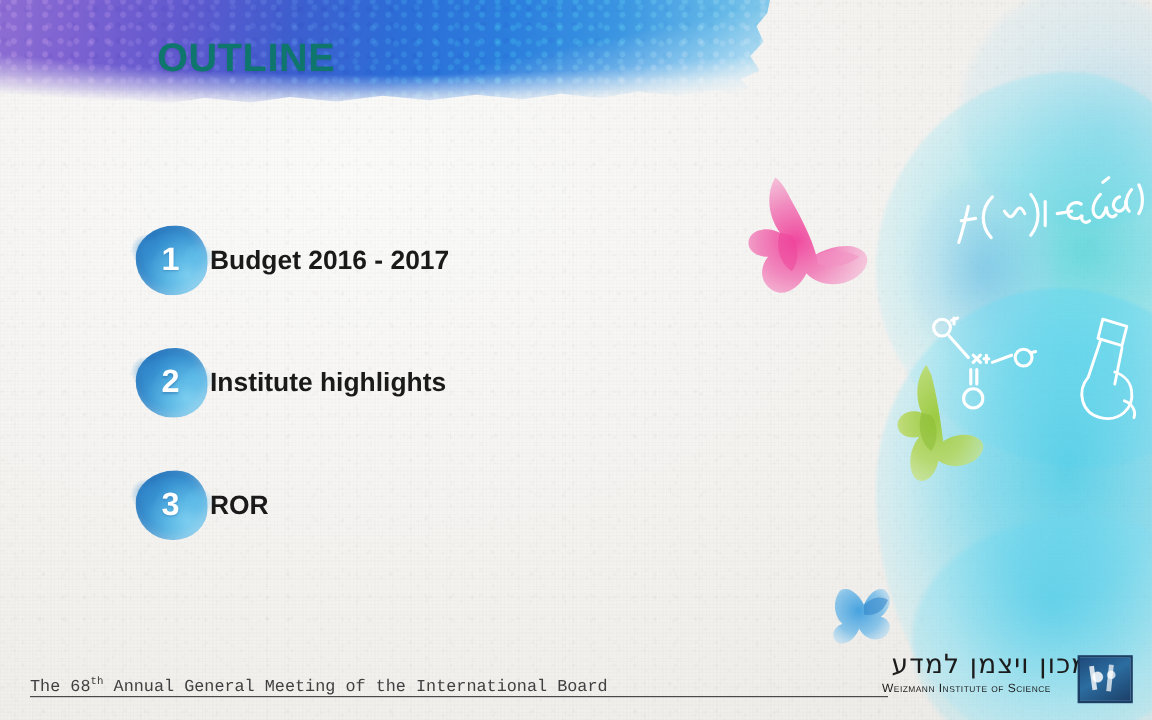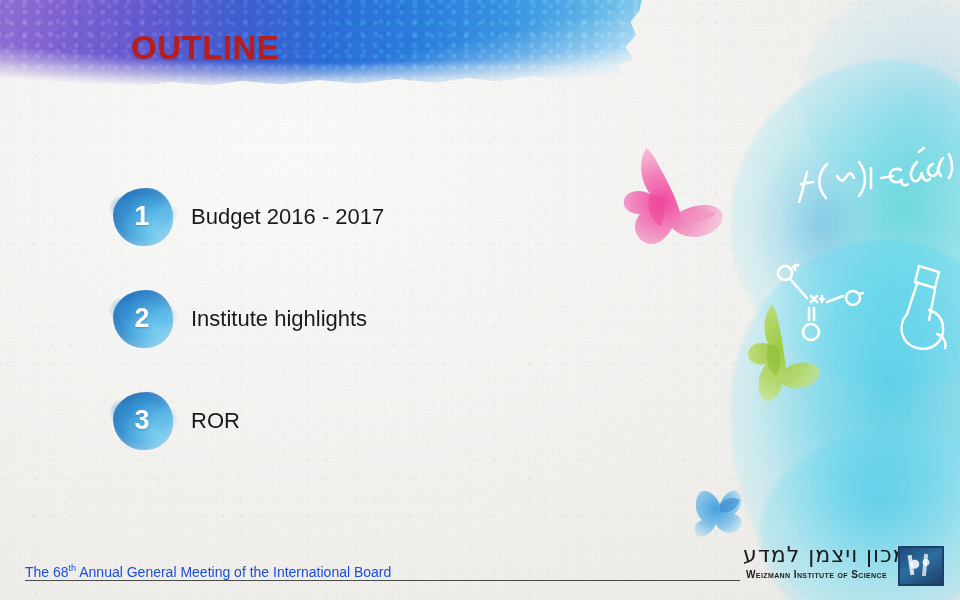"OUTLINE" .title { color: #b91c1c -> #0f766e }
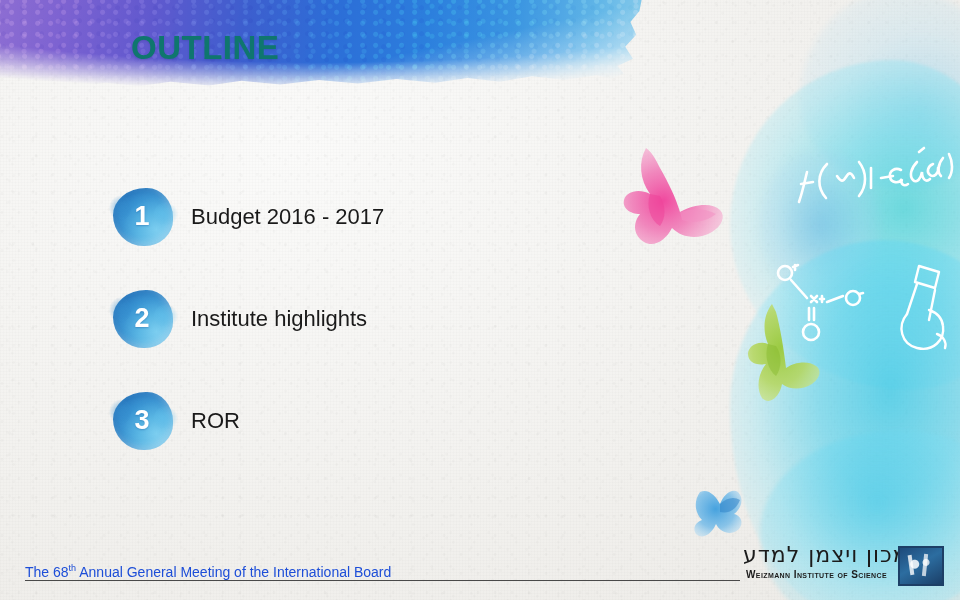"Budget 2016 - 2017" .item-label { font-weight: normal -> bold; margin-left: 18px -> 2px }
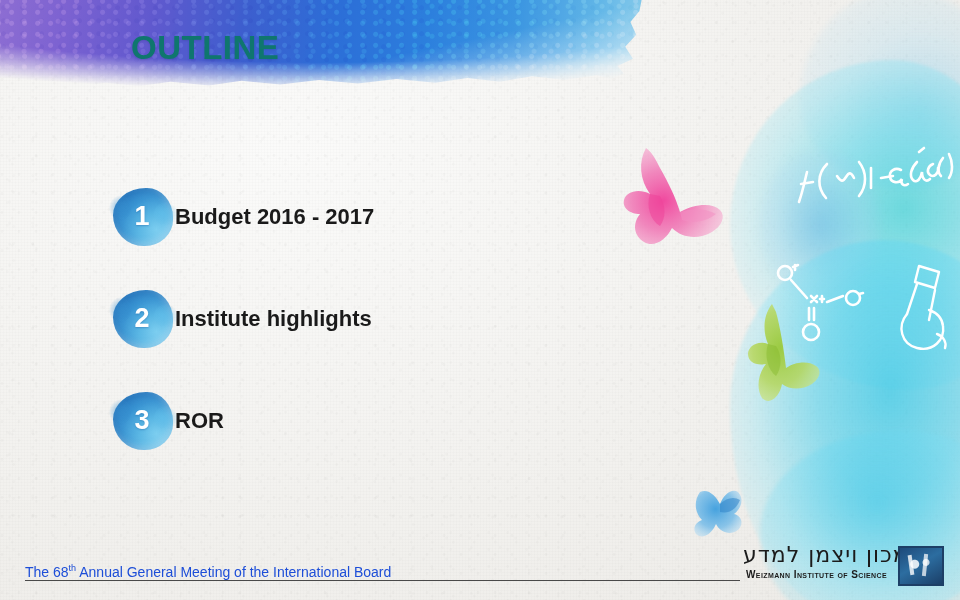"The 68th Annual General Meeting" .footer-text { color: #1d4ed8 -> #404040; font-family: none -> Liberation Mono, monospace }
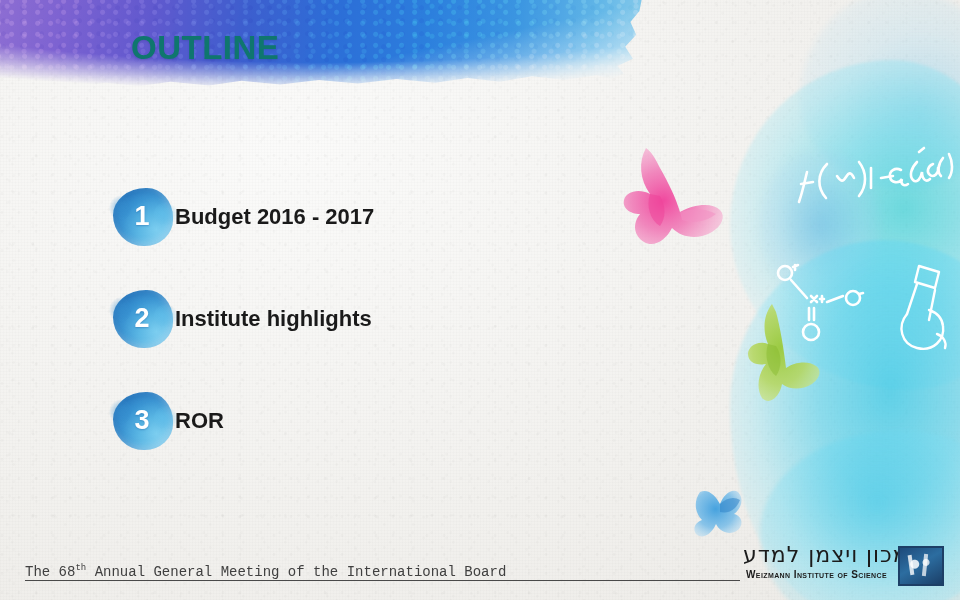"Weizmann Institute of Science" .logo-en { font-weight: 700 -> 400; left: 11px -> 0 }
